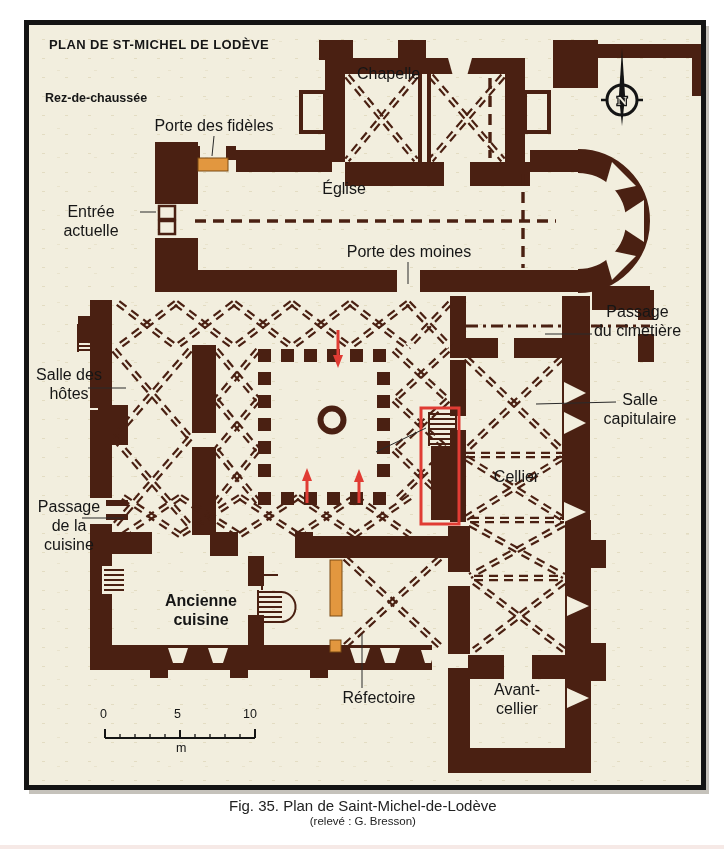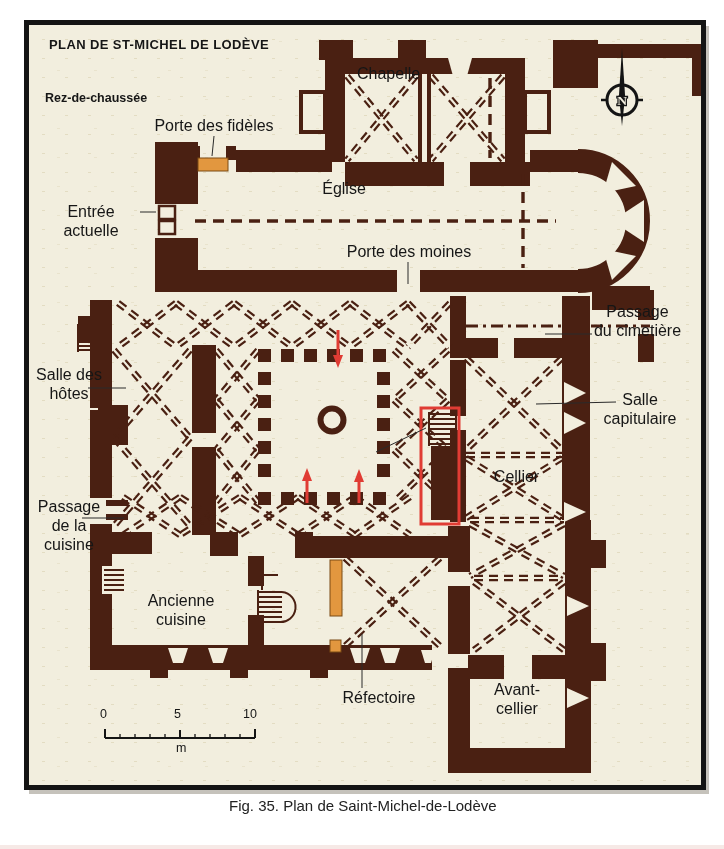"Ancienne" .l-acuisine { font-weight: none -> bold; left: 102px -> 122px }
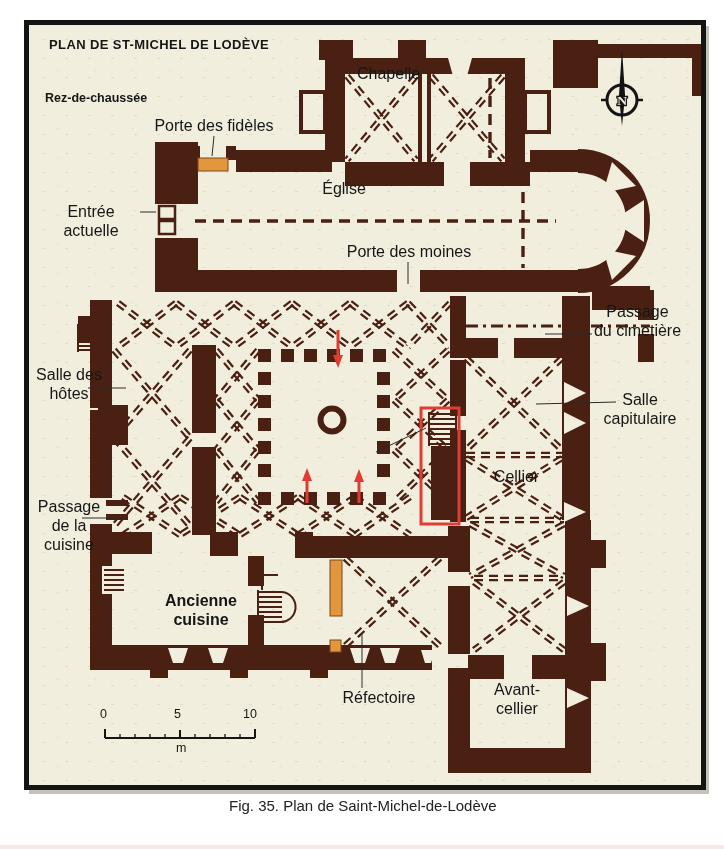"(relevé : G. Bresson)" div.cap2 { html: none -> <div>(relevé : G. Bresson)</div> }
